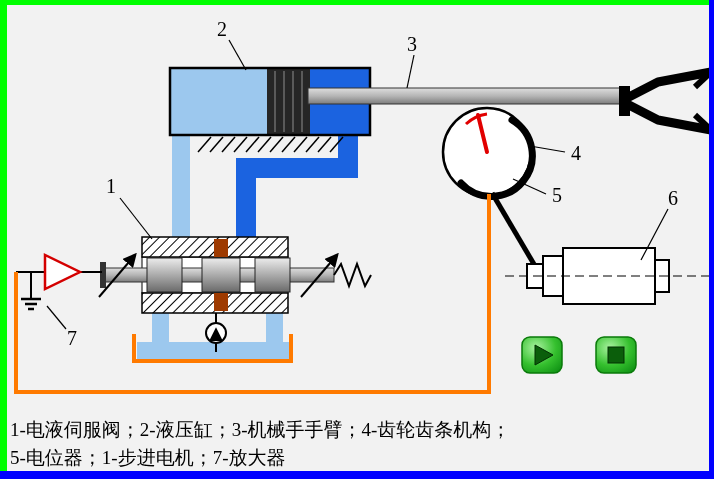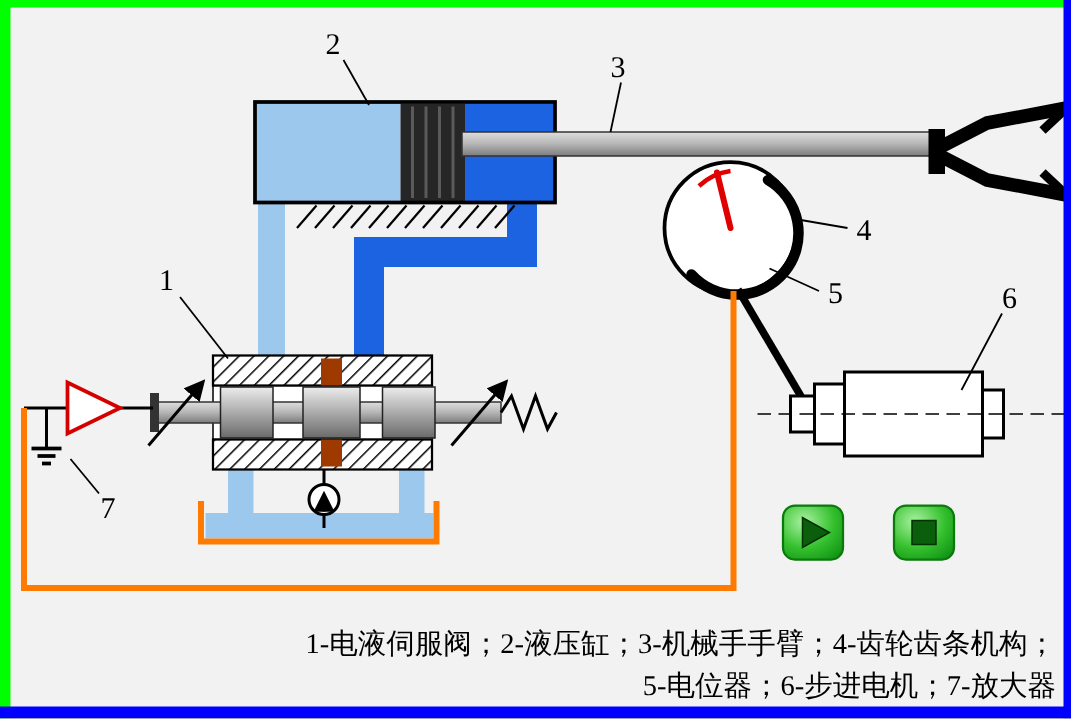"1-电液伺服阀；2-液压缸；3-机械手手臂；4-齿轮齿条机构；" .caption { text-align: right -> left }
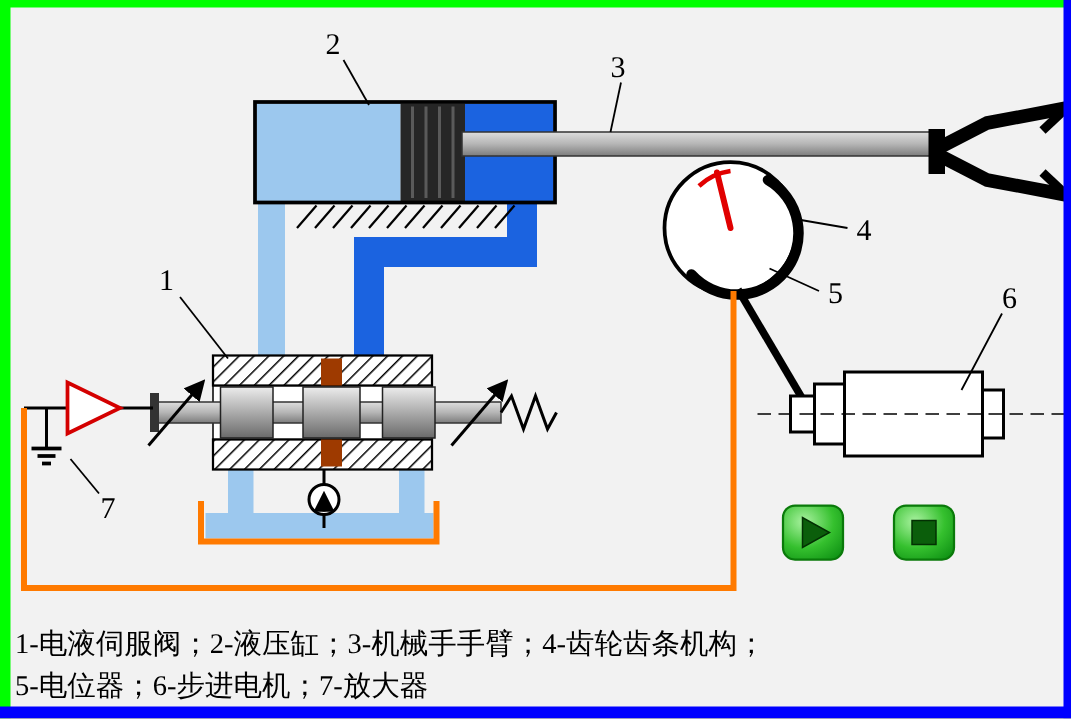"5-电位器；6-步进电机；7-放大器" div { text: 6- -> 1- }
